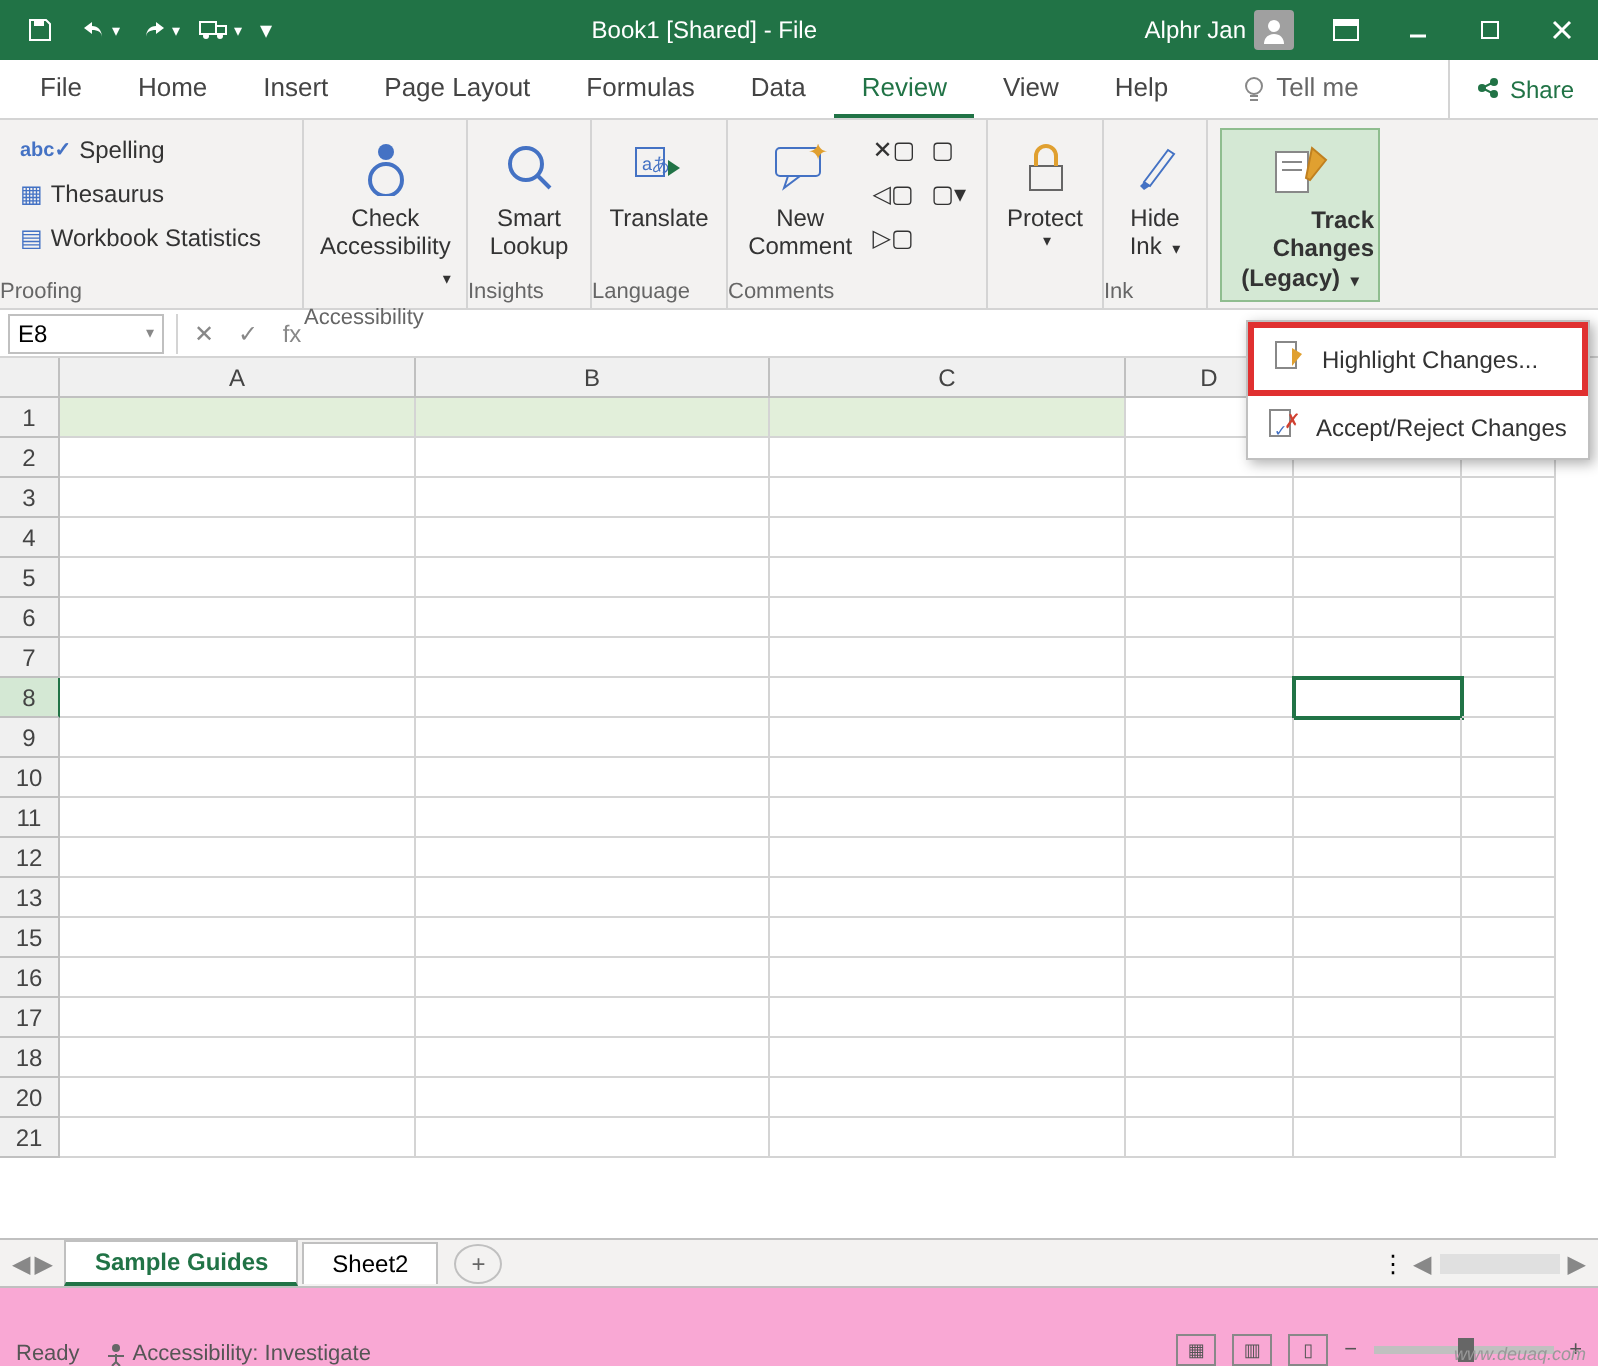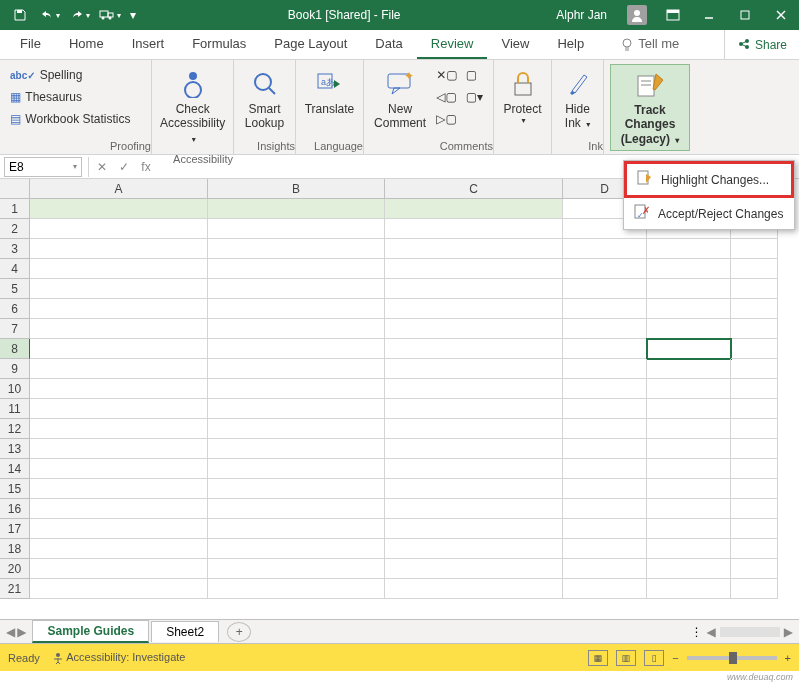"Alphr Jan" .user-block { gap: 20px -> 4px }
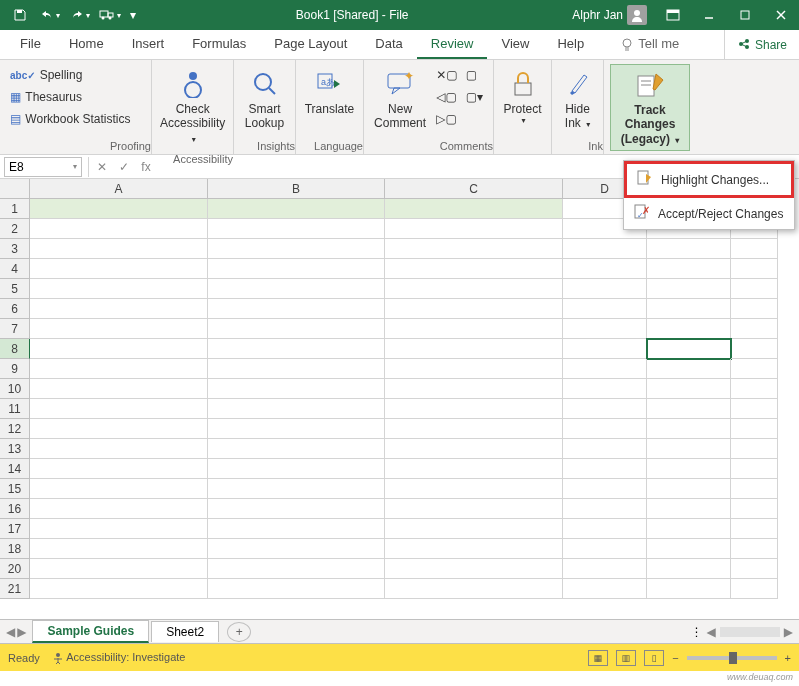"Formulas" div.ribbon-tab { order: before "Page Layout" -> after "Page Layout" }
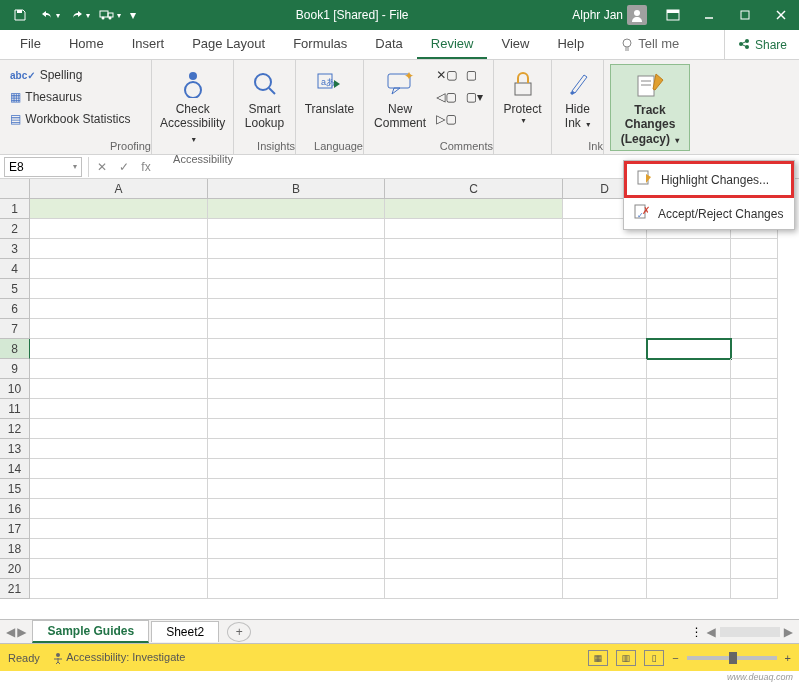"aあ" .big-btn { text-align: center -> right }
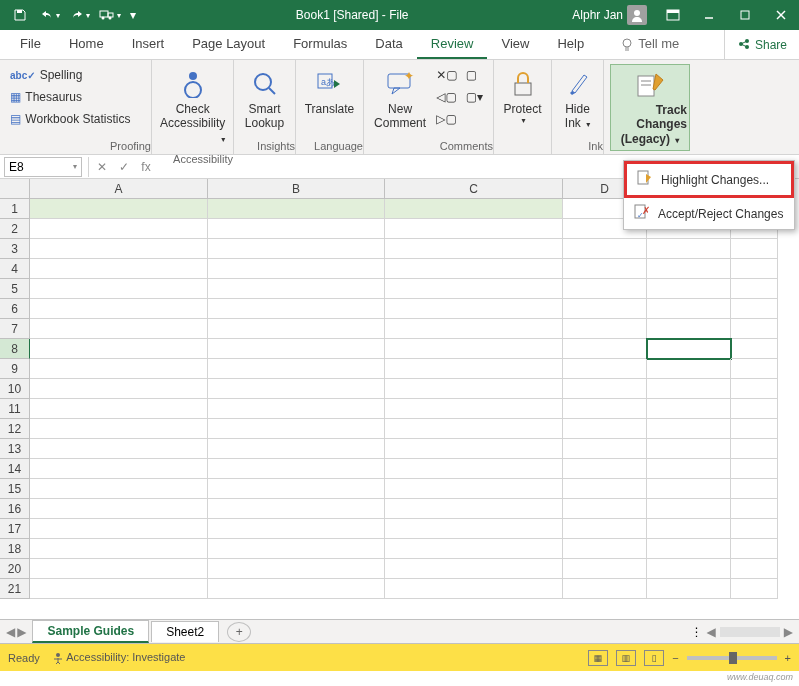"Proofing" .group-label { text-align: right -> left }
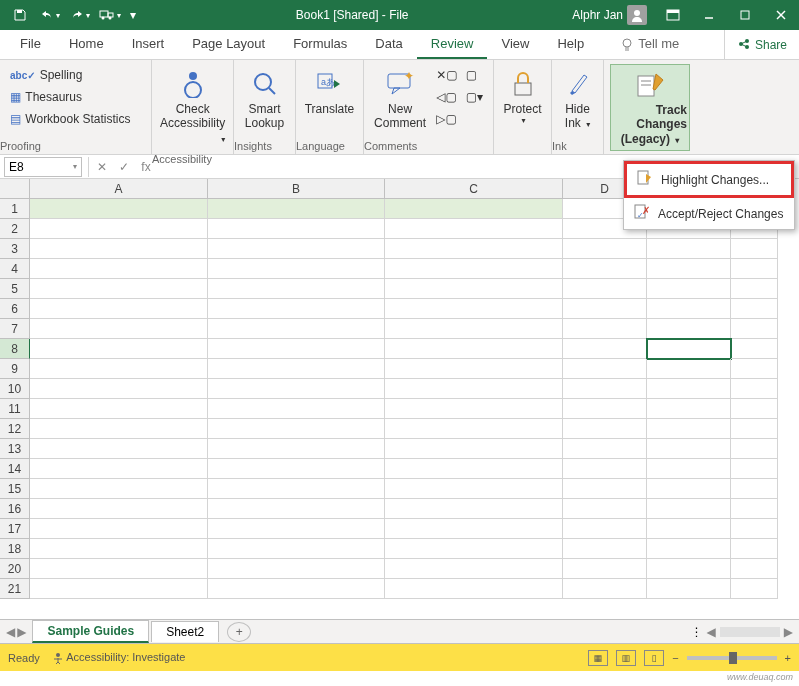"14" div.row { html: <div> <div>14</div> <div></div> <div></div> <div></div> <div></div> <div></div> <div></div> </div> -> none }
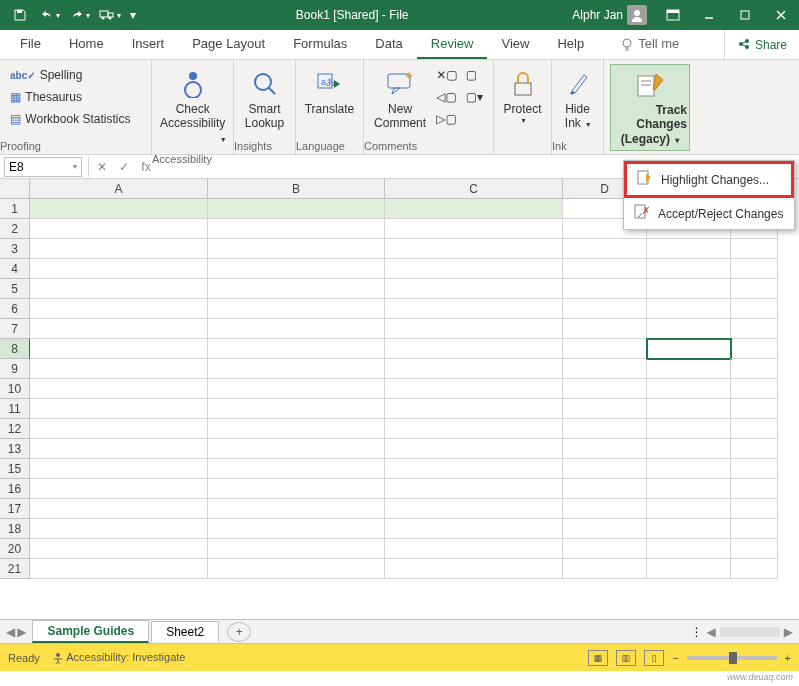"Ready" .status-bar { align-items: center -> flex-end; background: #fde047 -> #f9a8d4; height: 28px -> 40px }
